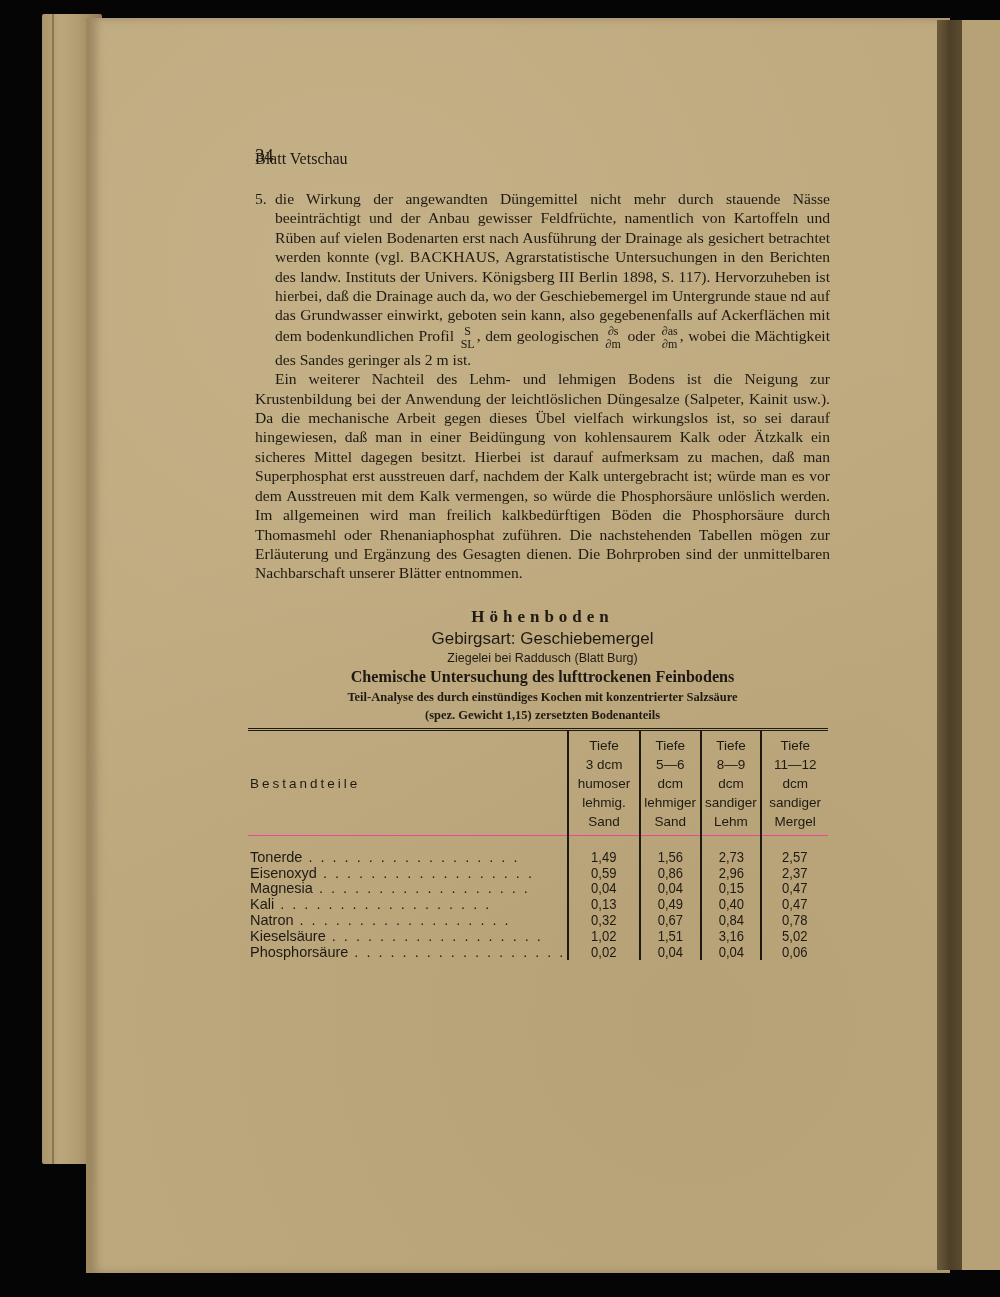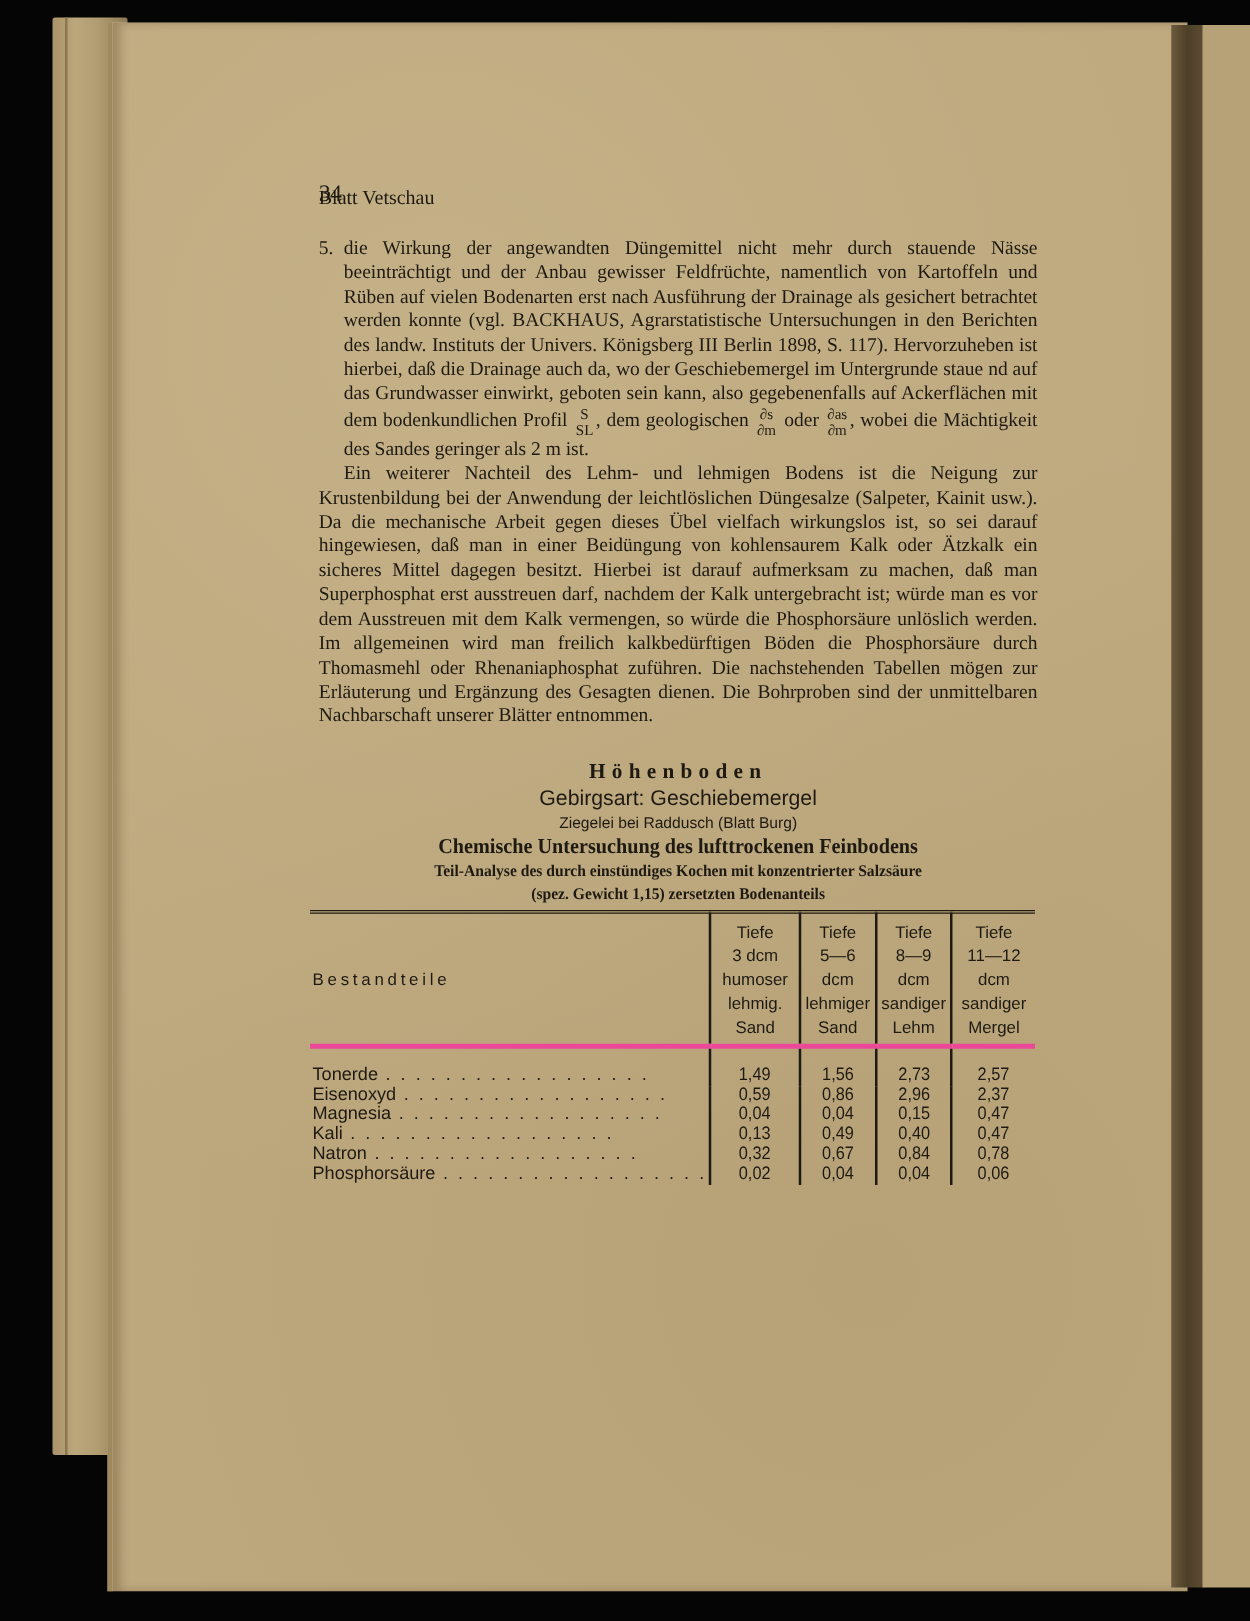"Tiefe" table.analysis thead th { border-bottom: 4px solid #ec4899 -> 1px solid #ec4899 }
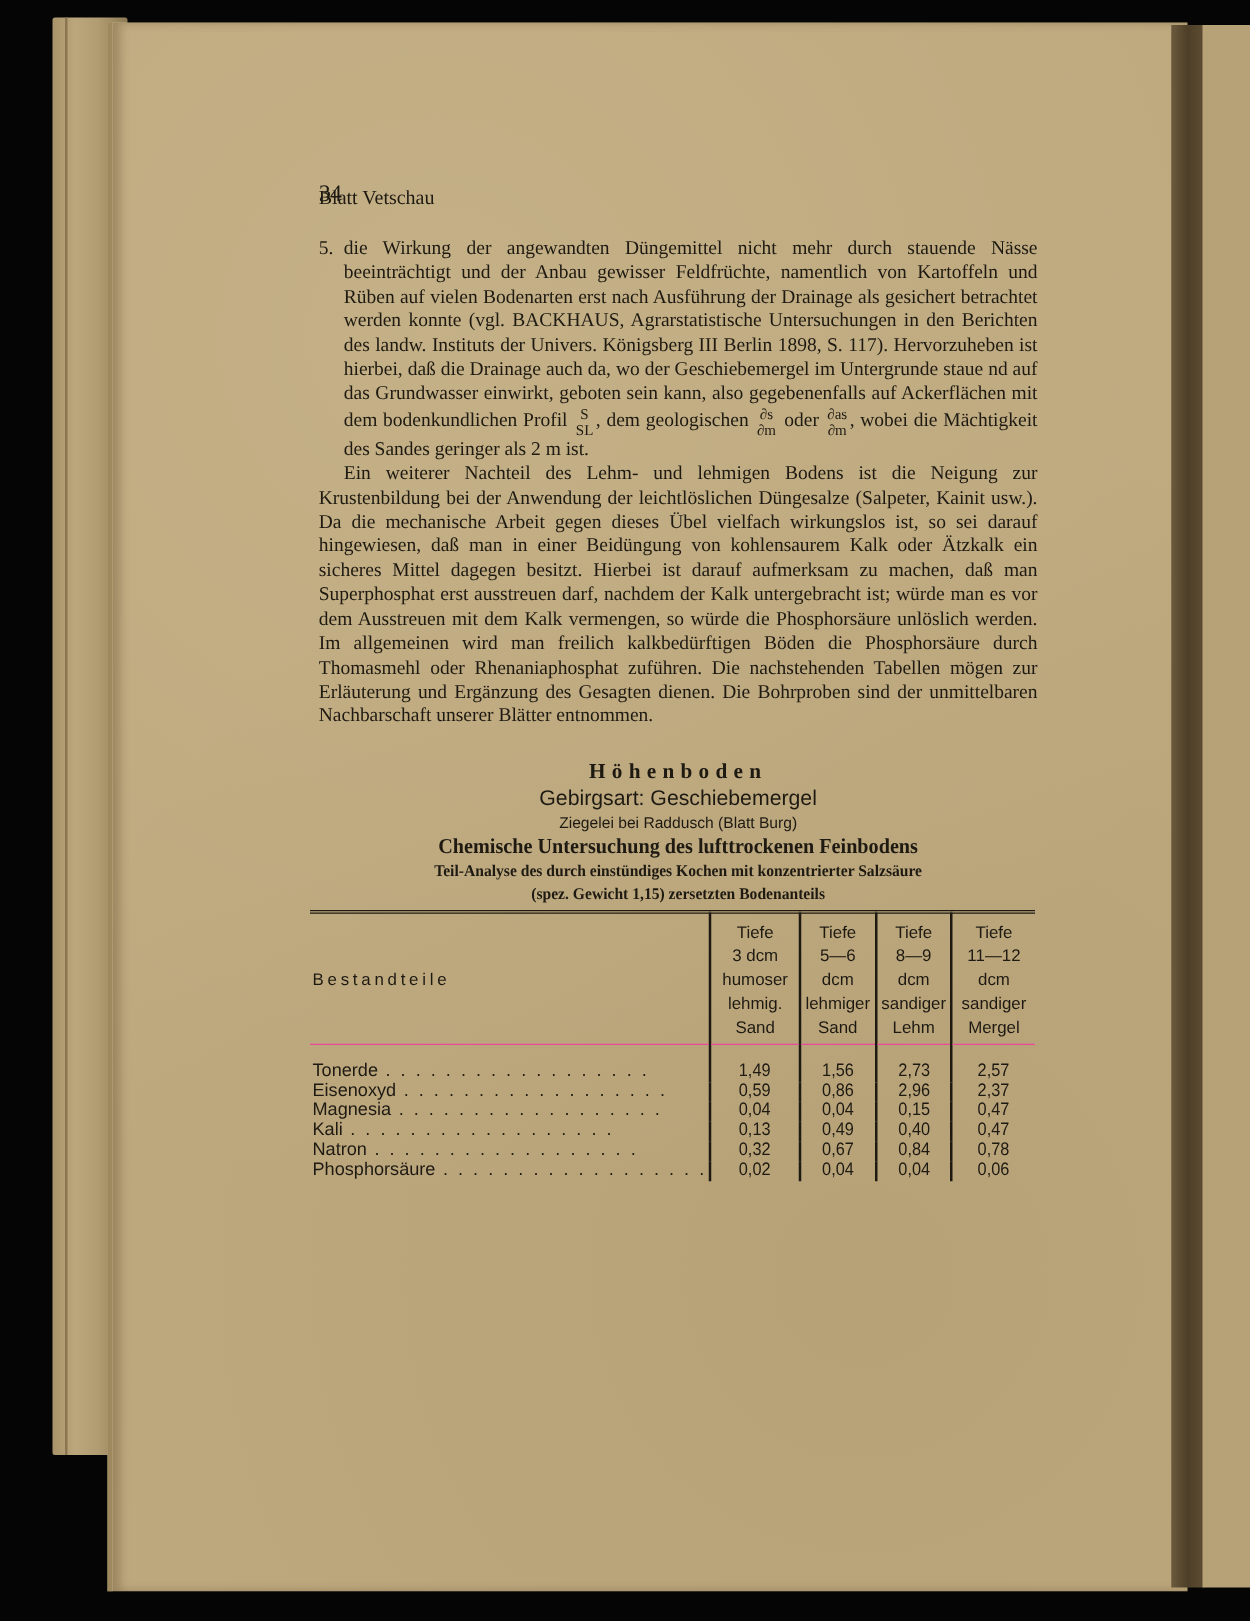"Kieselsäure" tr { html: none -> <tr> <td>Kieselsäure</td> <td>1,02</td> <td>1,51</td> <td>3,16</td> <td>5,02</td> </tr> }
